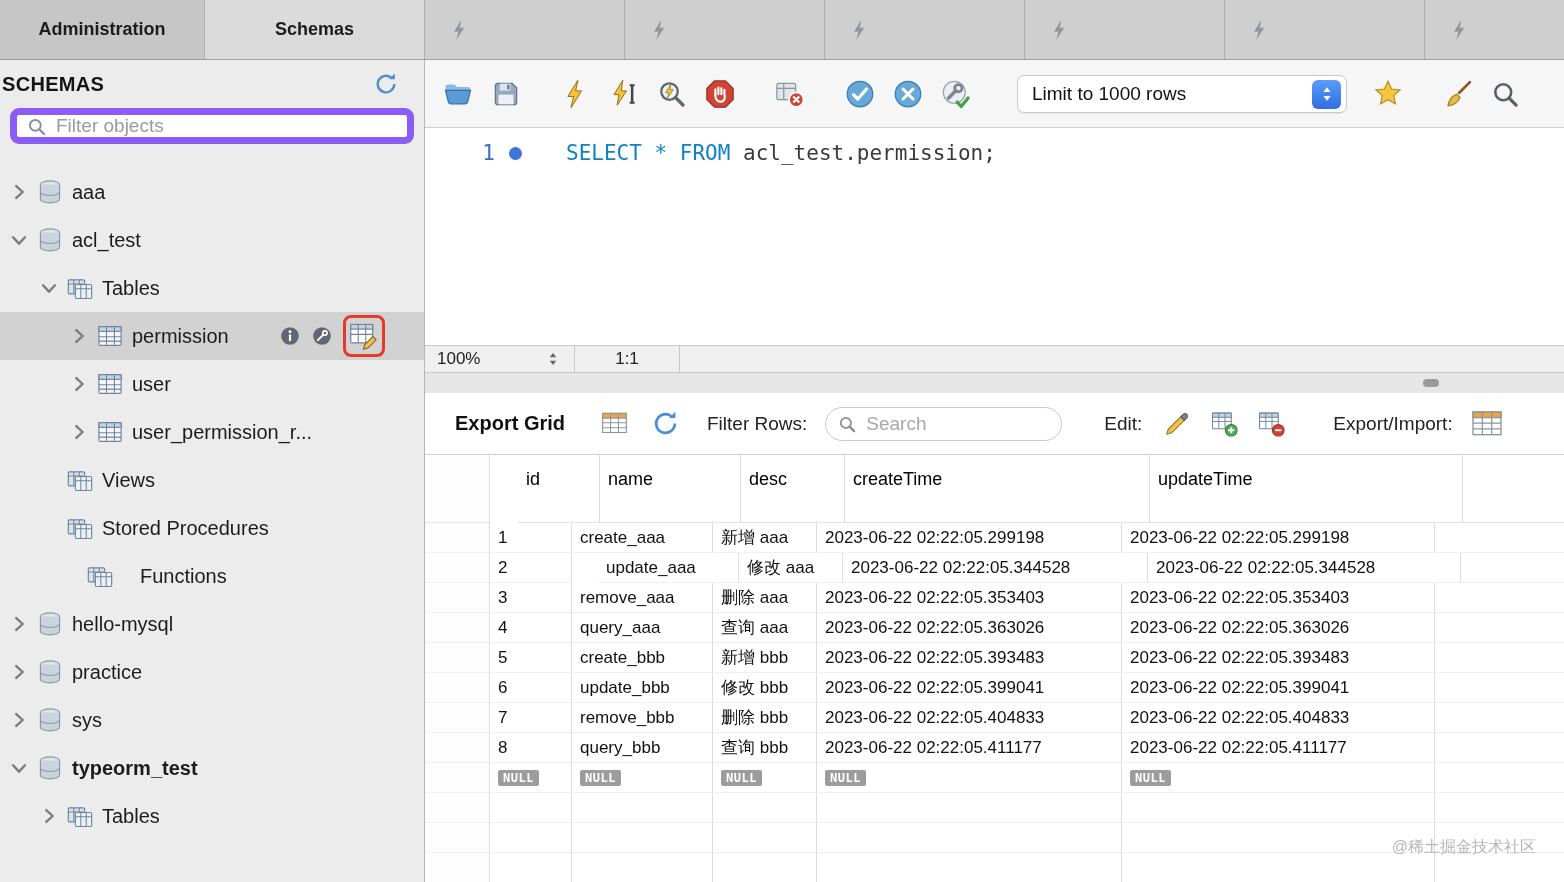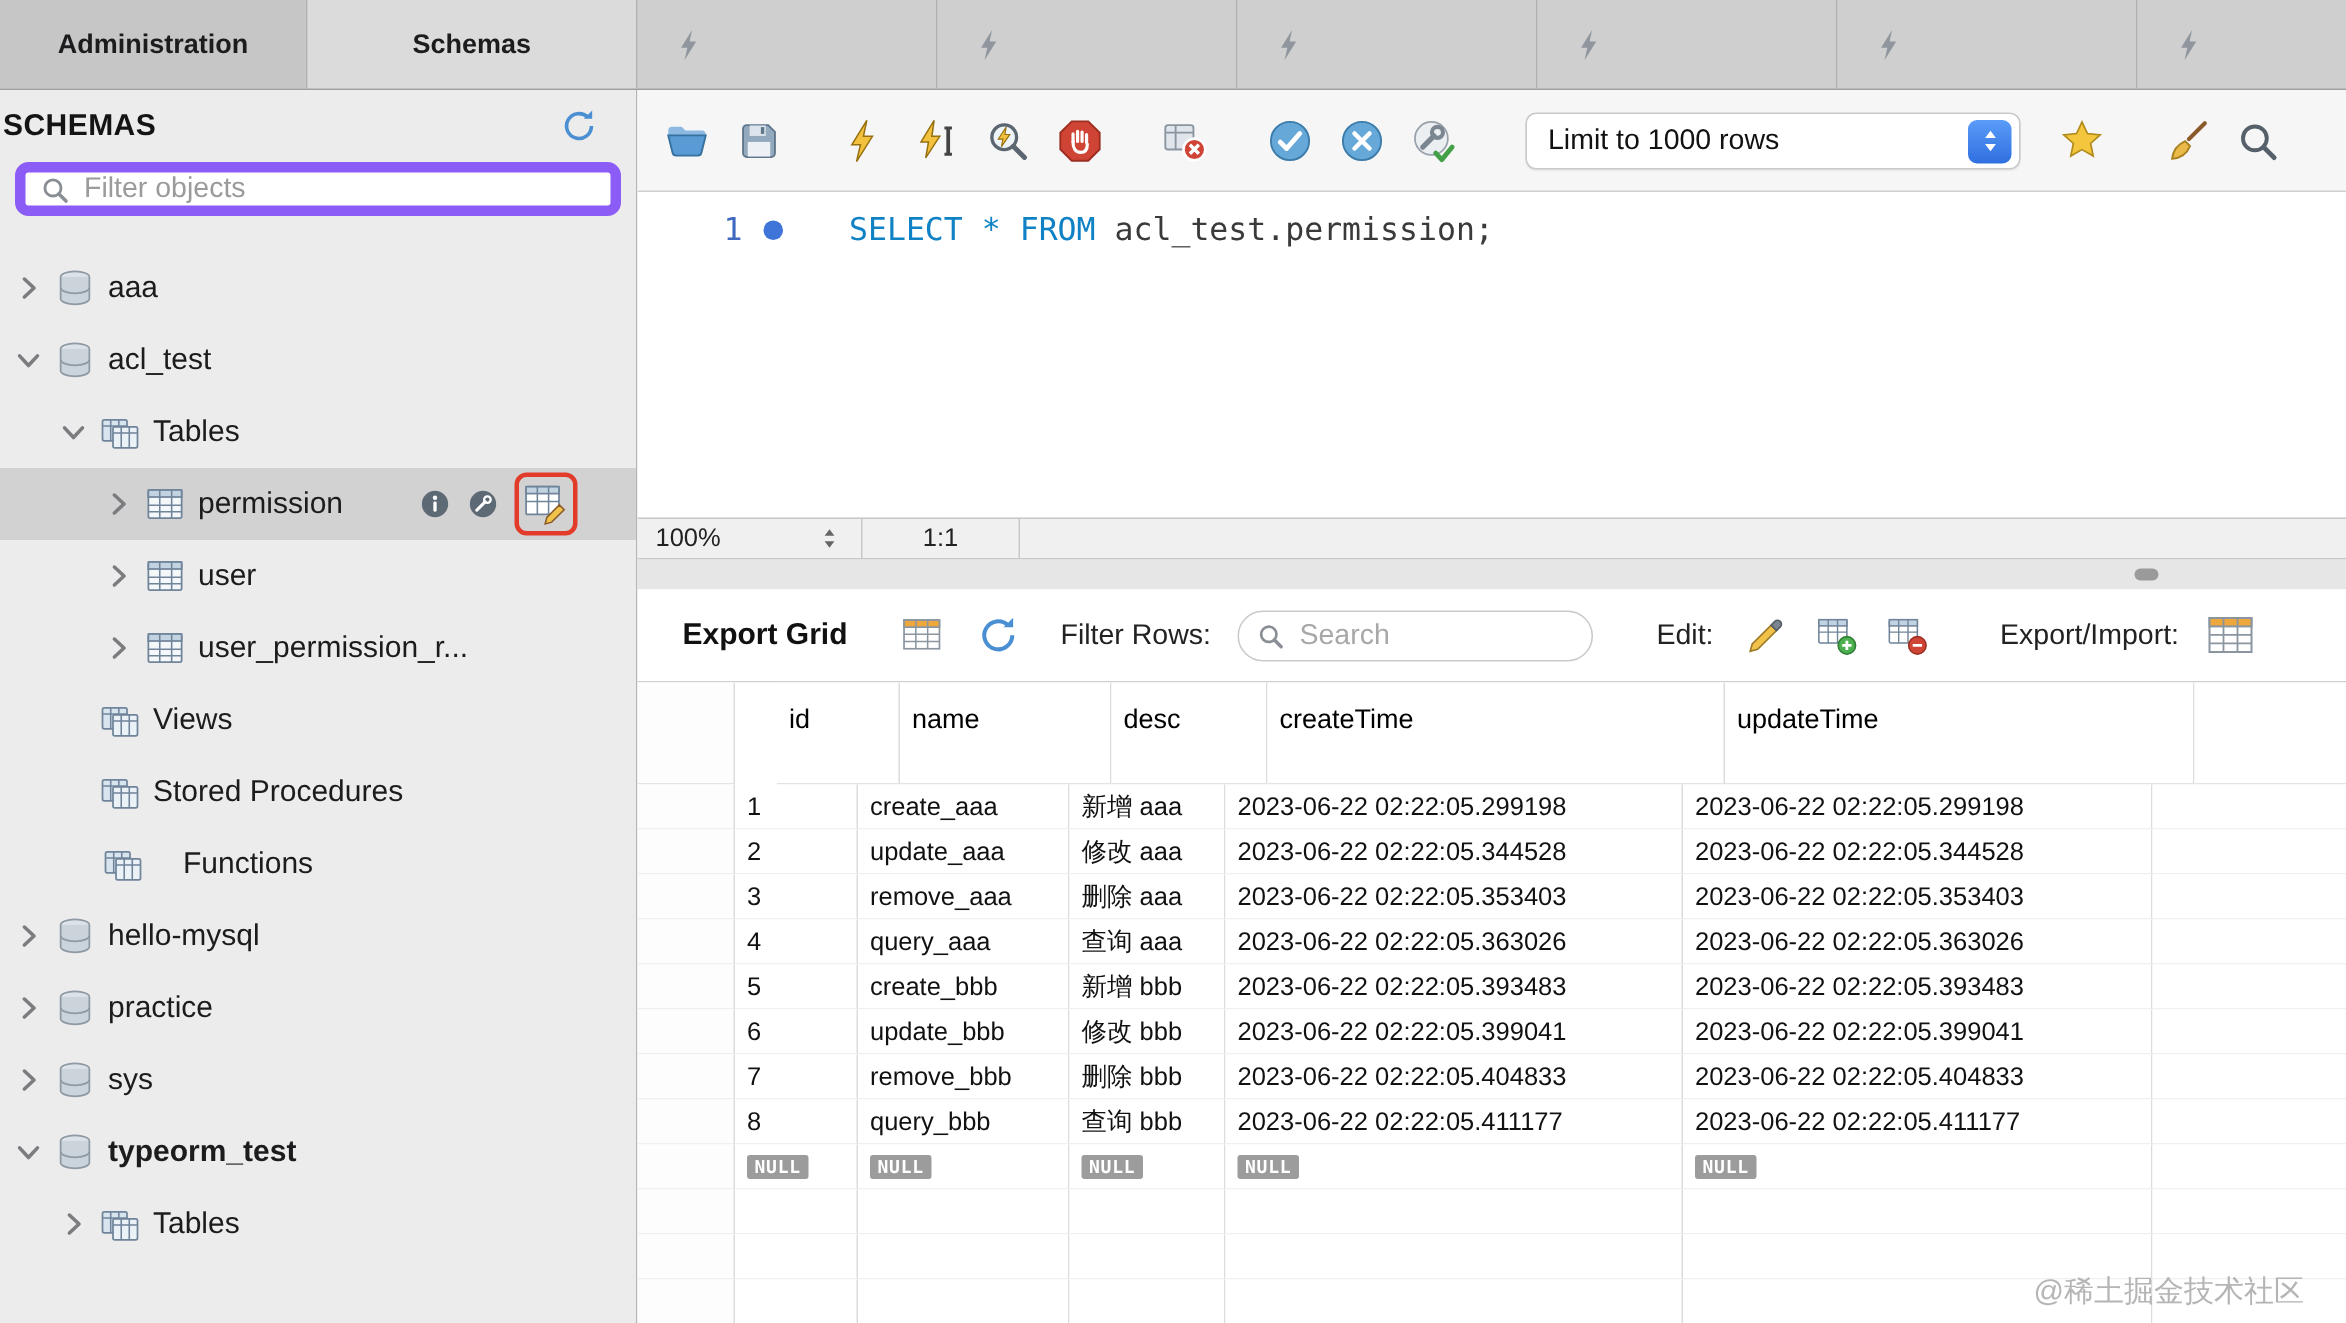"Functions" div.tree-row { padding-left: 22px -> 40px }
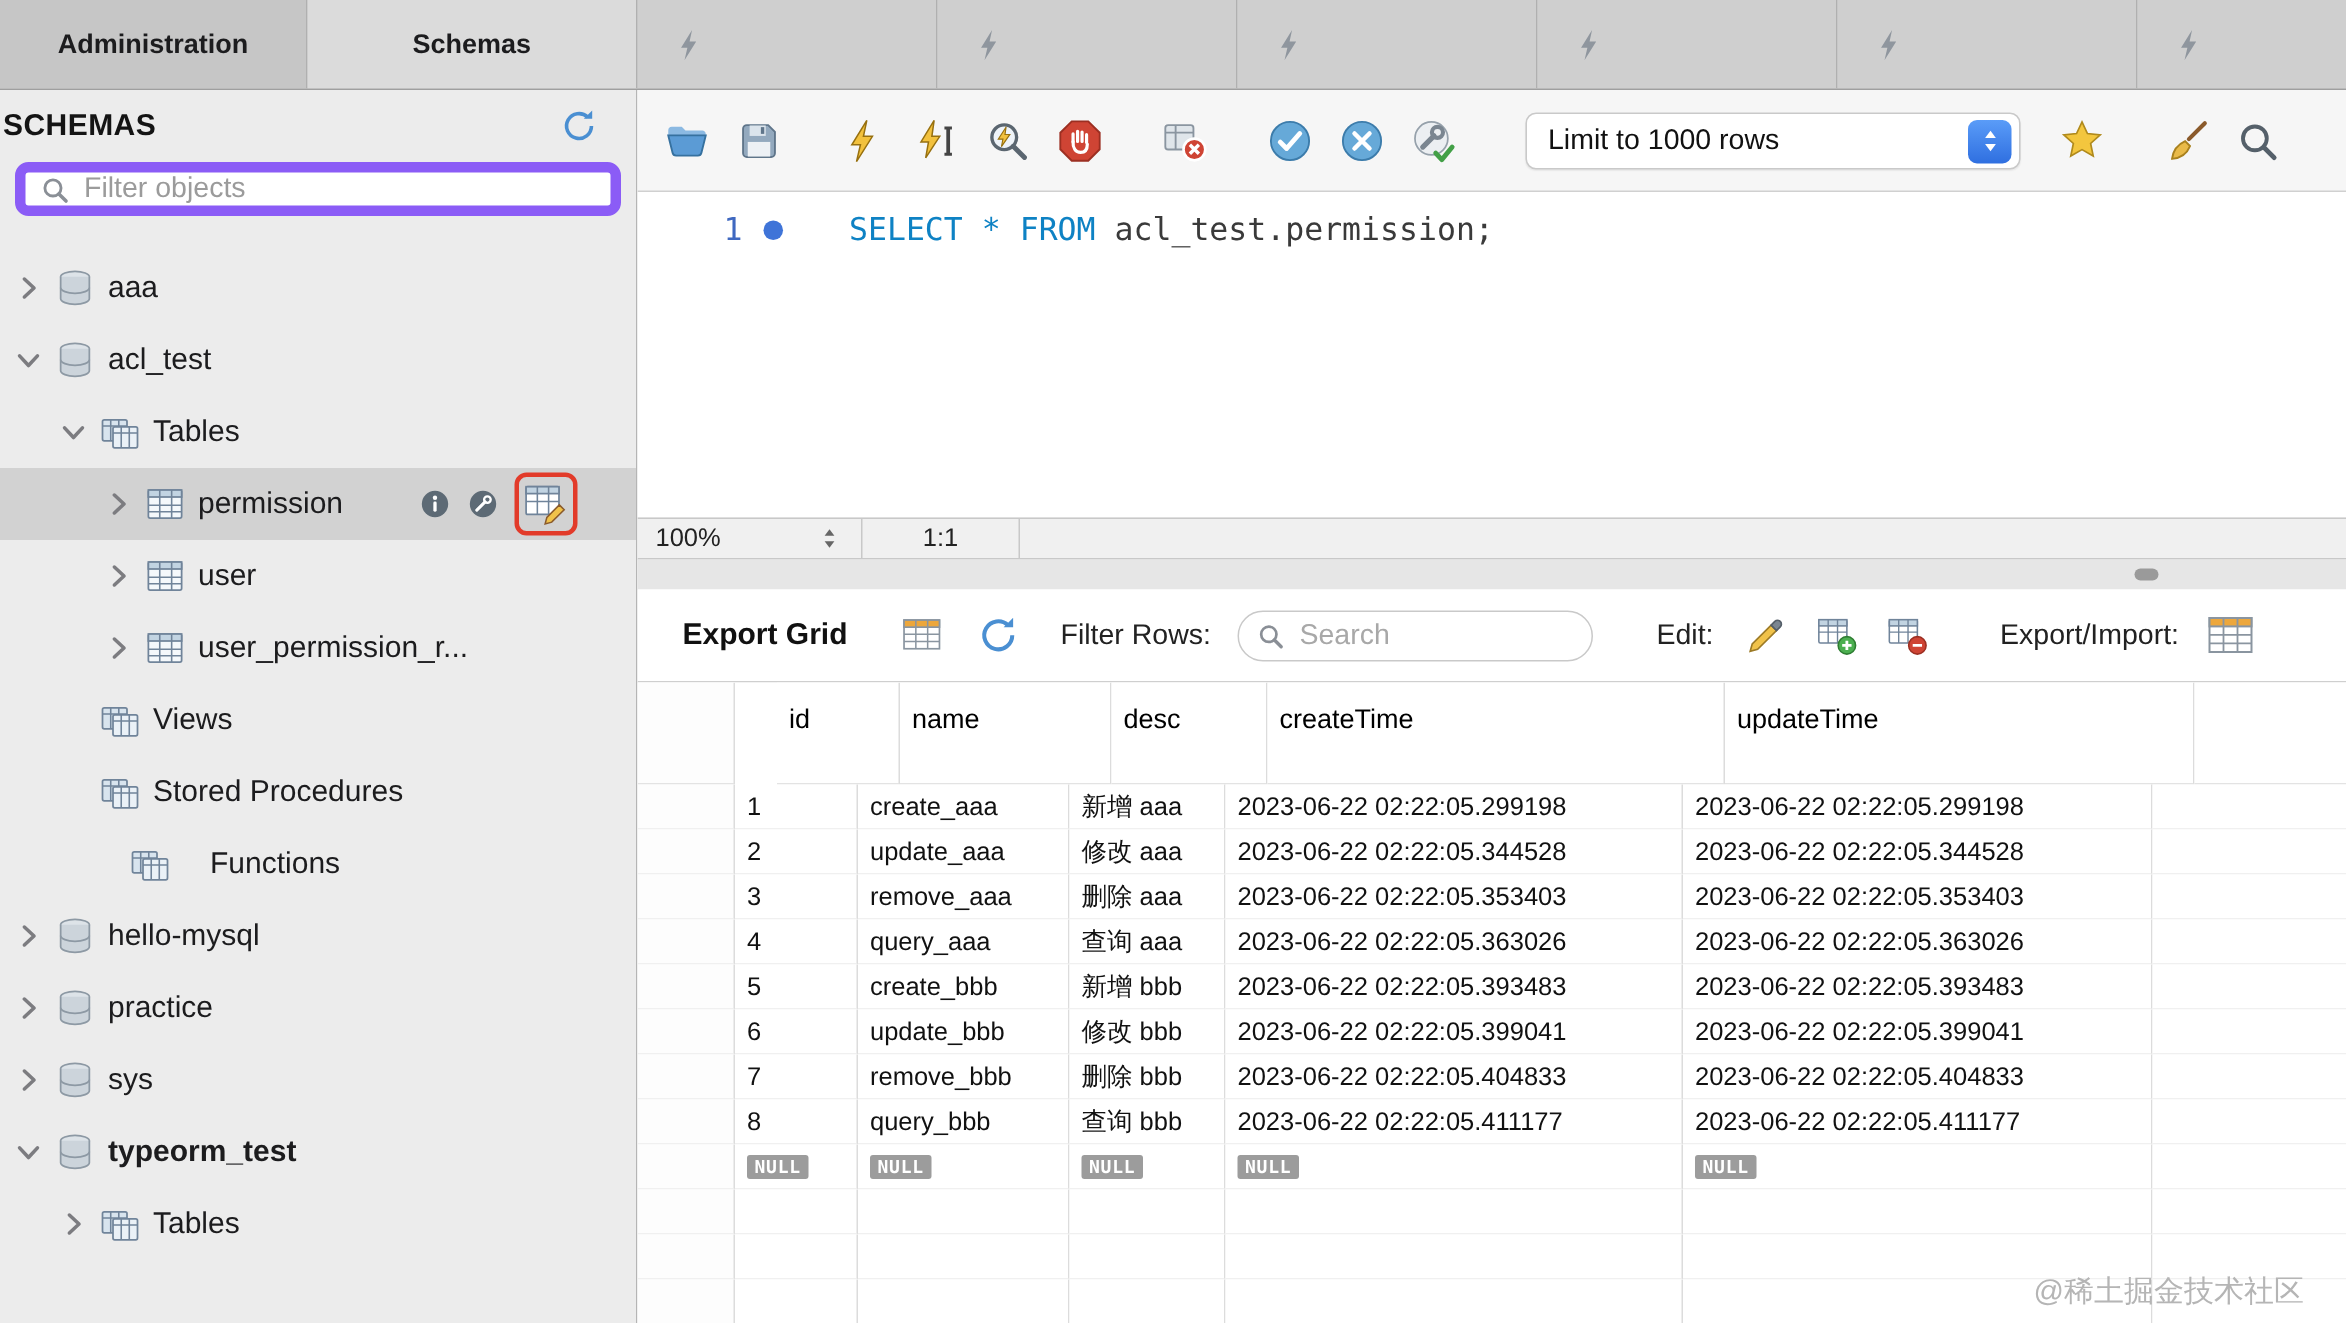"update_aaa" div.g-cell { margin-left: none -> 26px }
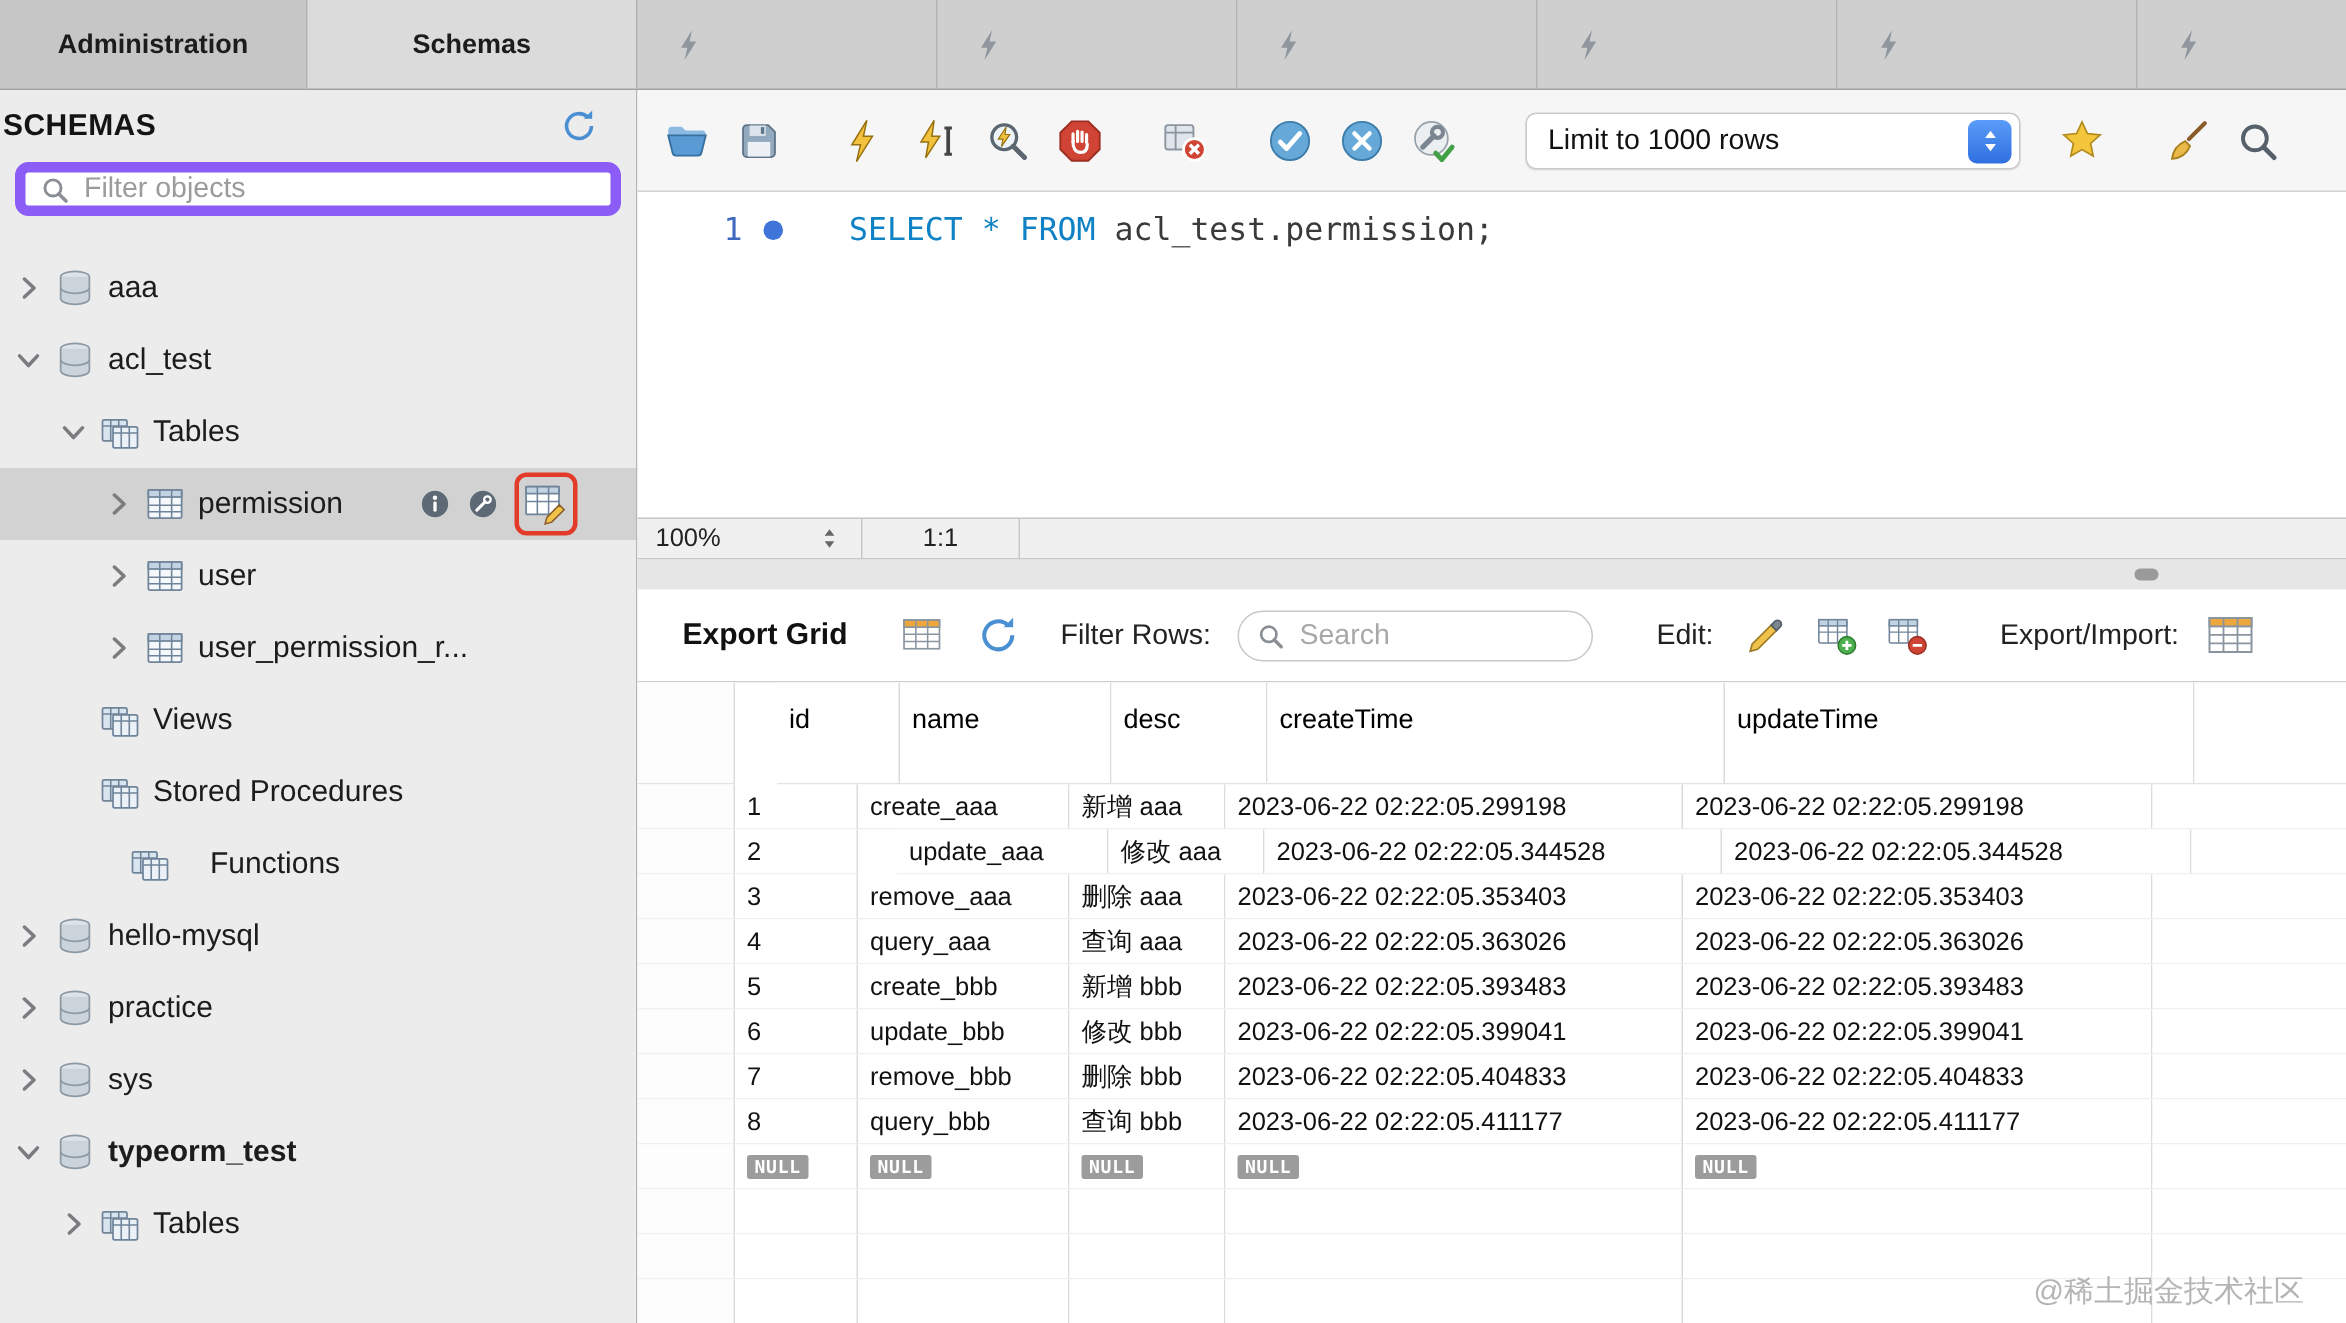"@稀土掘金技术社区" .watermark { bottom: 8px -> 24px; font-size: 20px -> 16px }
